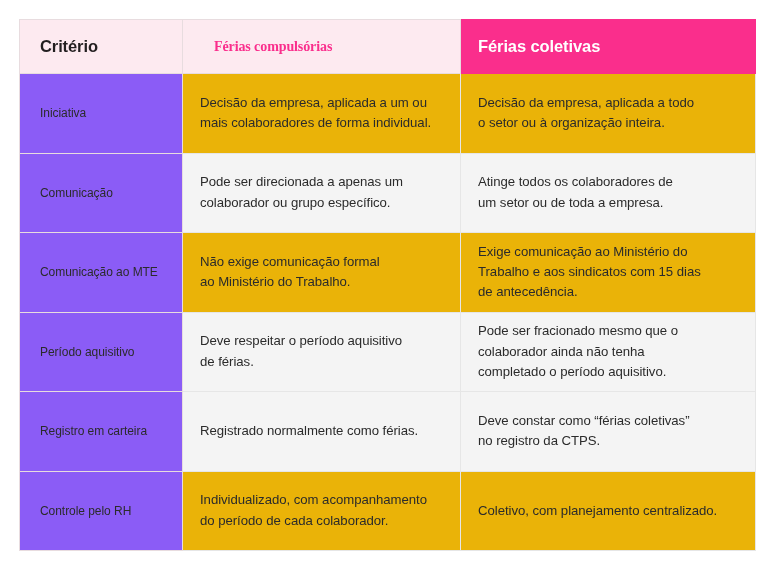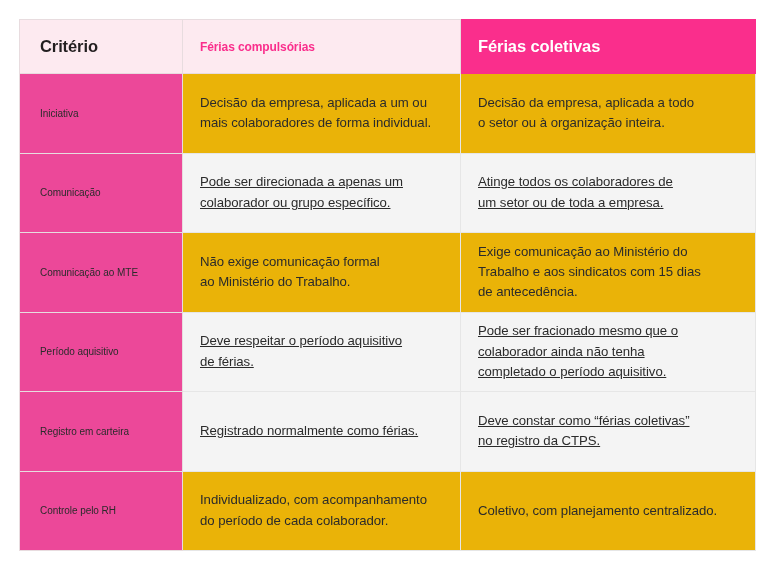"Férias compulsórias" th.h-a { font-family: none -> Liberation Serif, serif; font-size: 12px -> 14px; padding: 0 0 0 17px -> 0 0 0 31px }
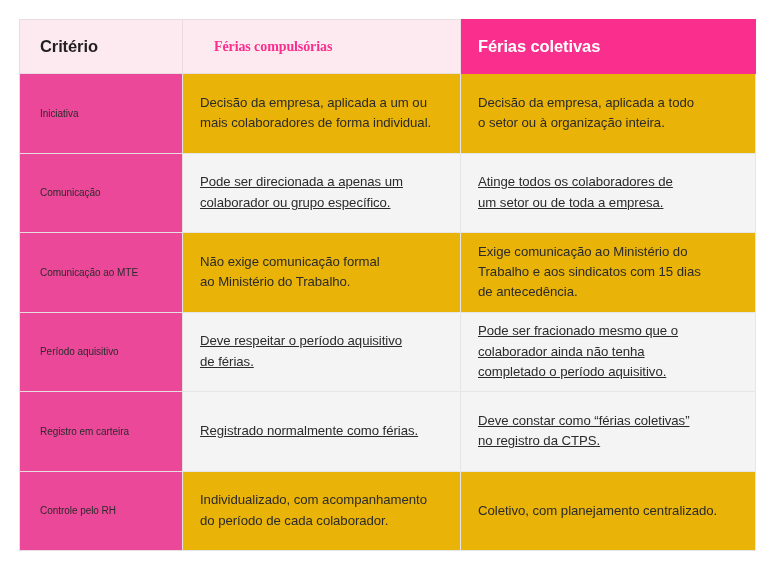"Iniciativa" td.c-criterio { background: #ec4899 -> #8b5cf6; font-size: 10px -> 12px }
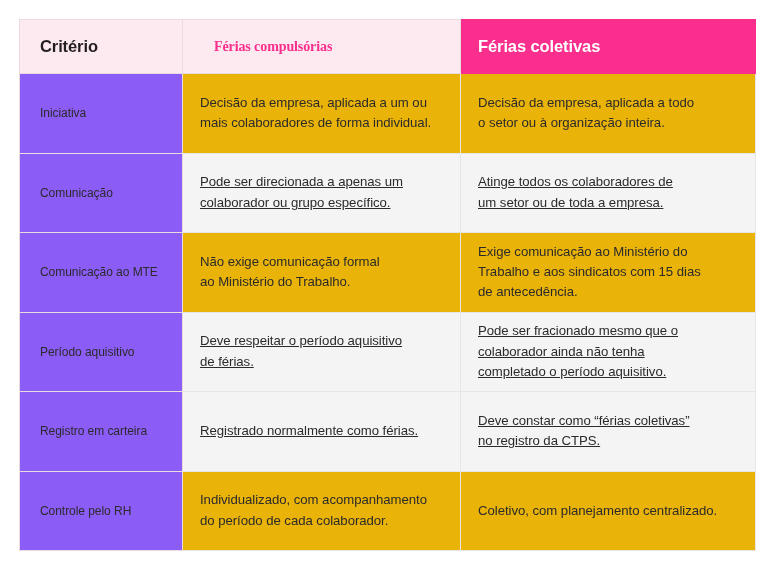"Pode ser direcionada a apenas" tbody tr.alt td.c-body { text-decoration: underline -> none }
